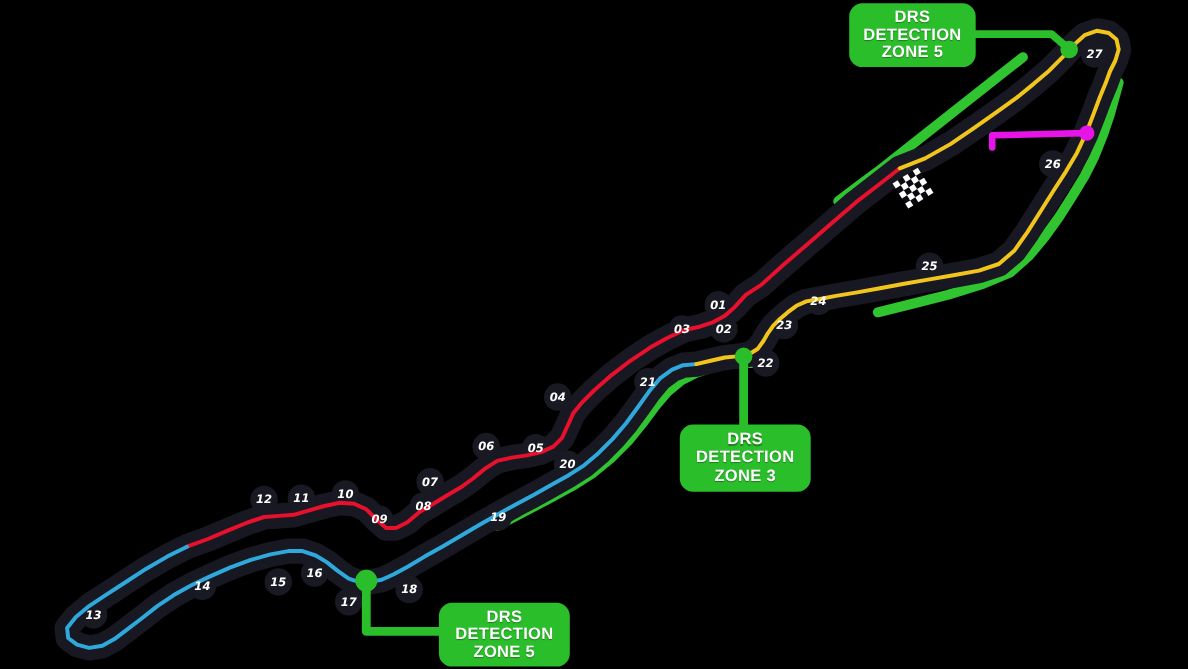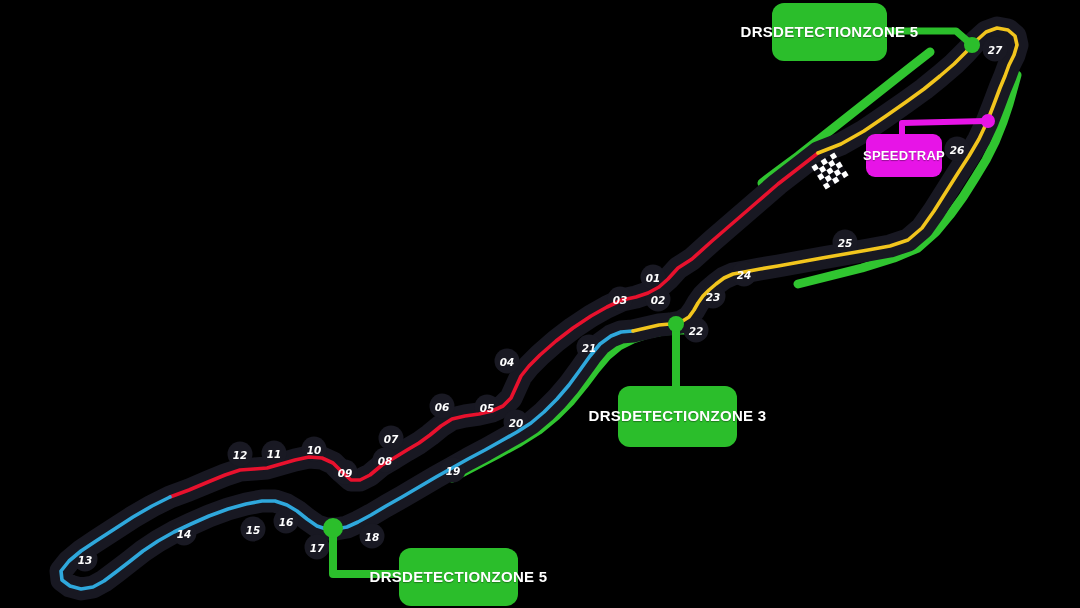"DRS" .callout { flex-direction: row -> column }
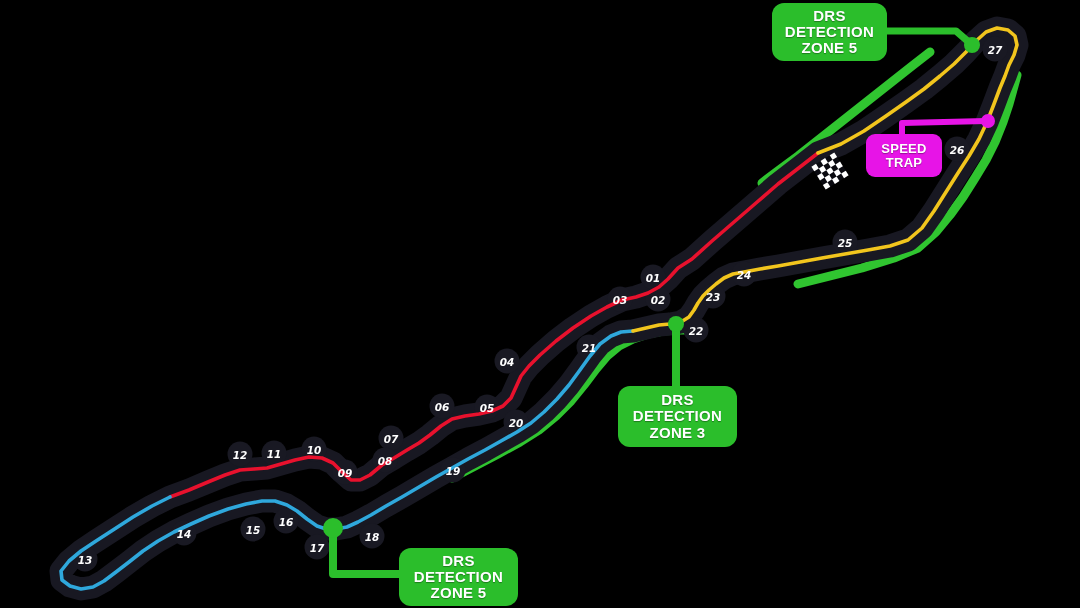"SPEED" div.callout { html: <div> <span>SPEED</span> <span>TRAP</span> </div> -> none }
